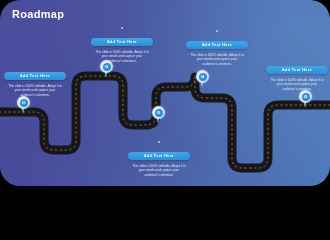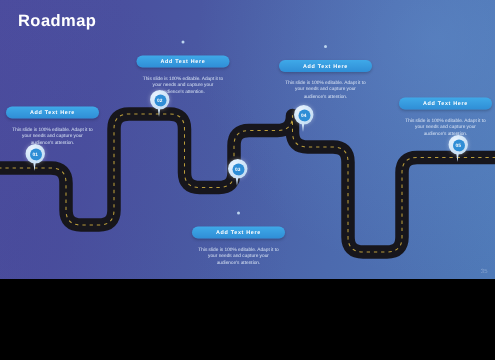"Roadmap" #slide { border-radius: none -> 20px }
